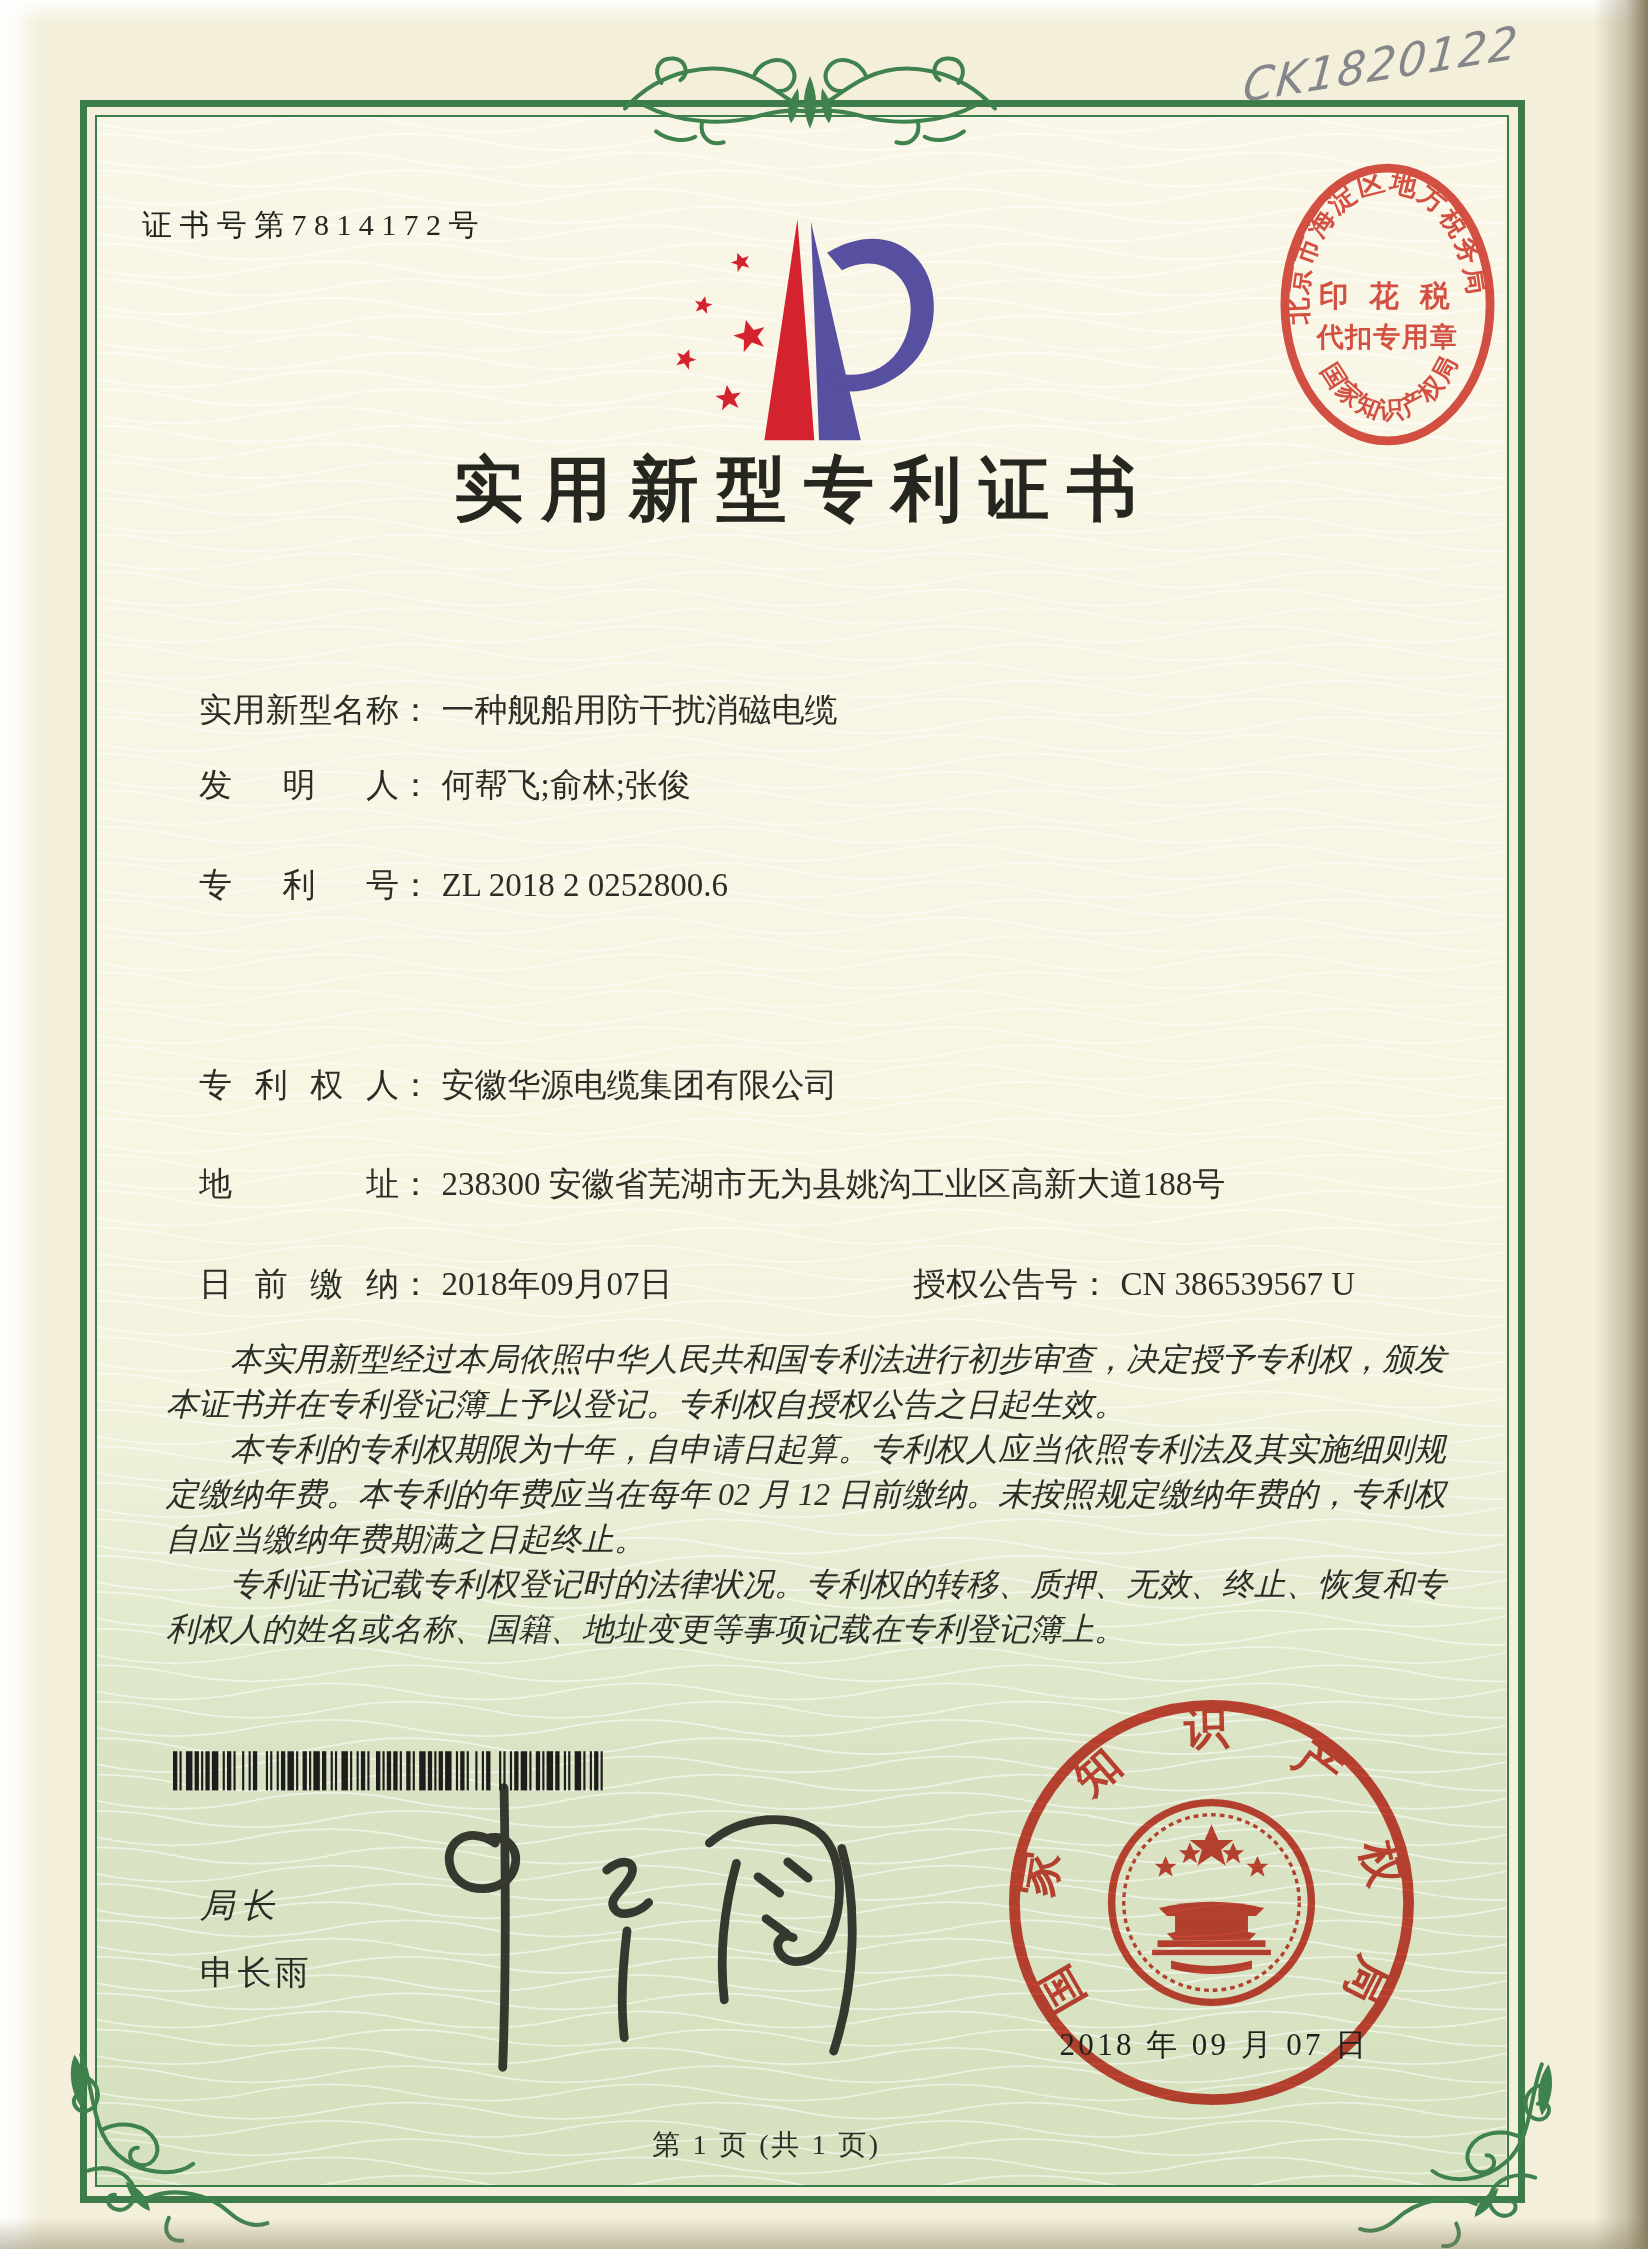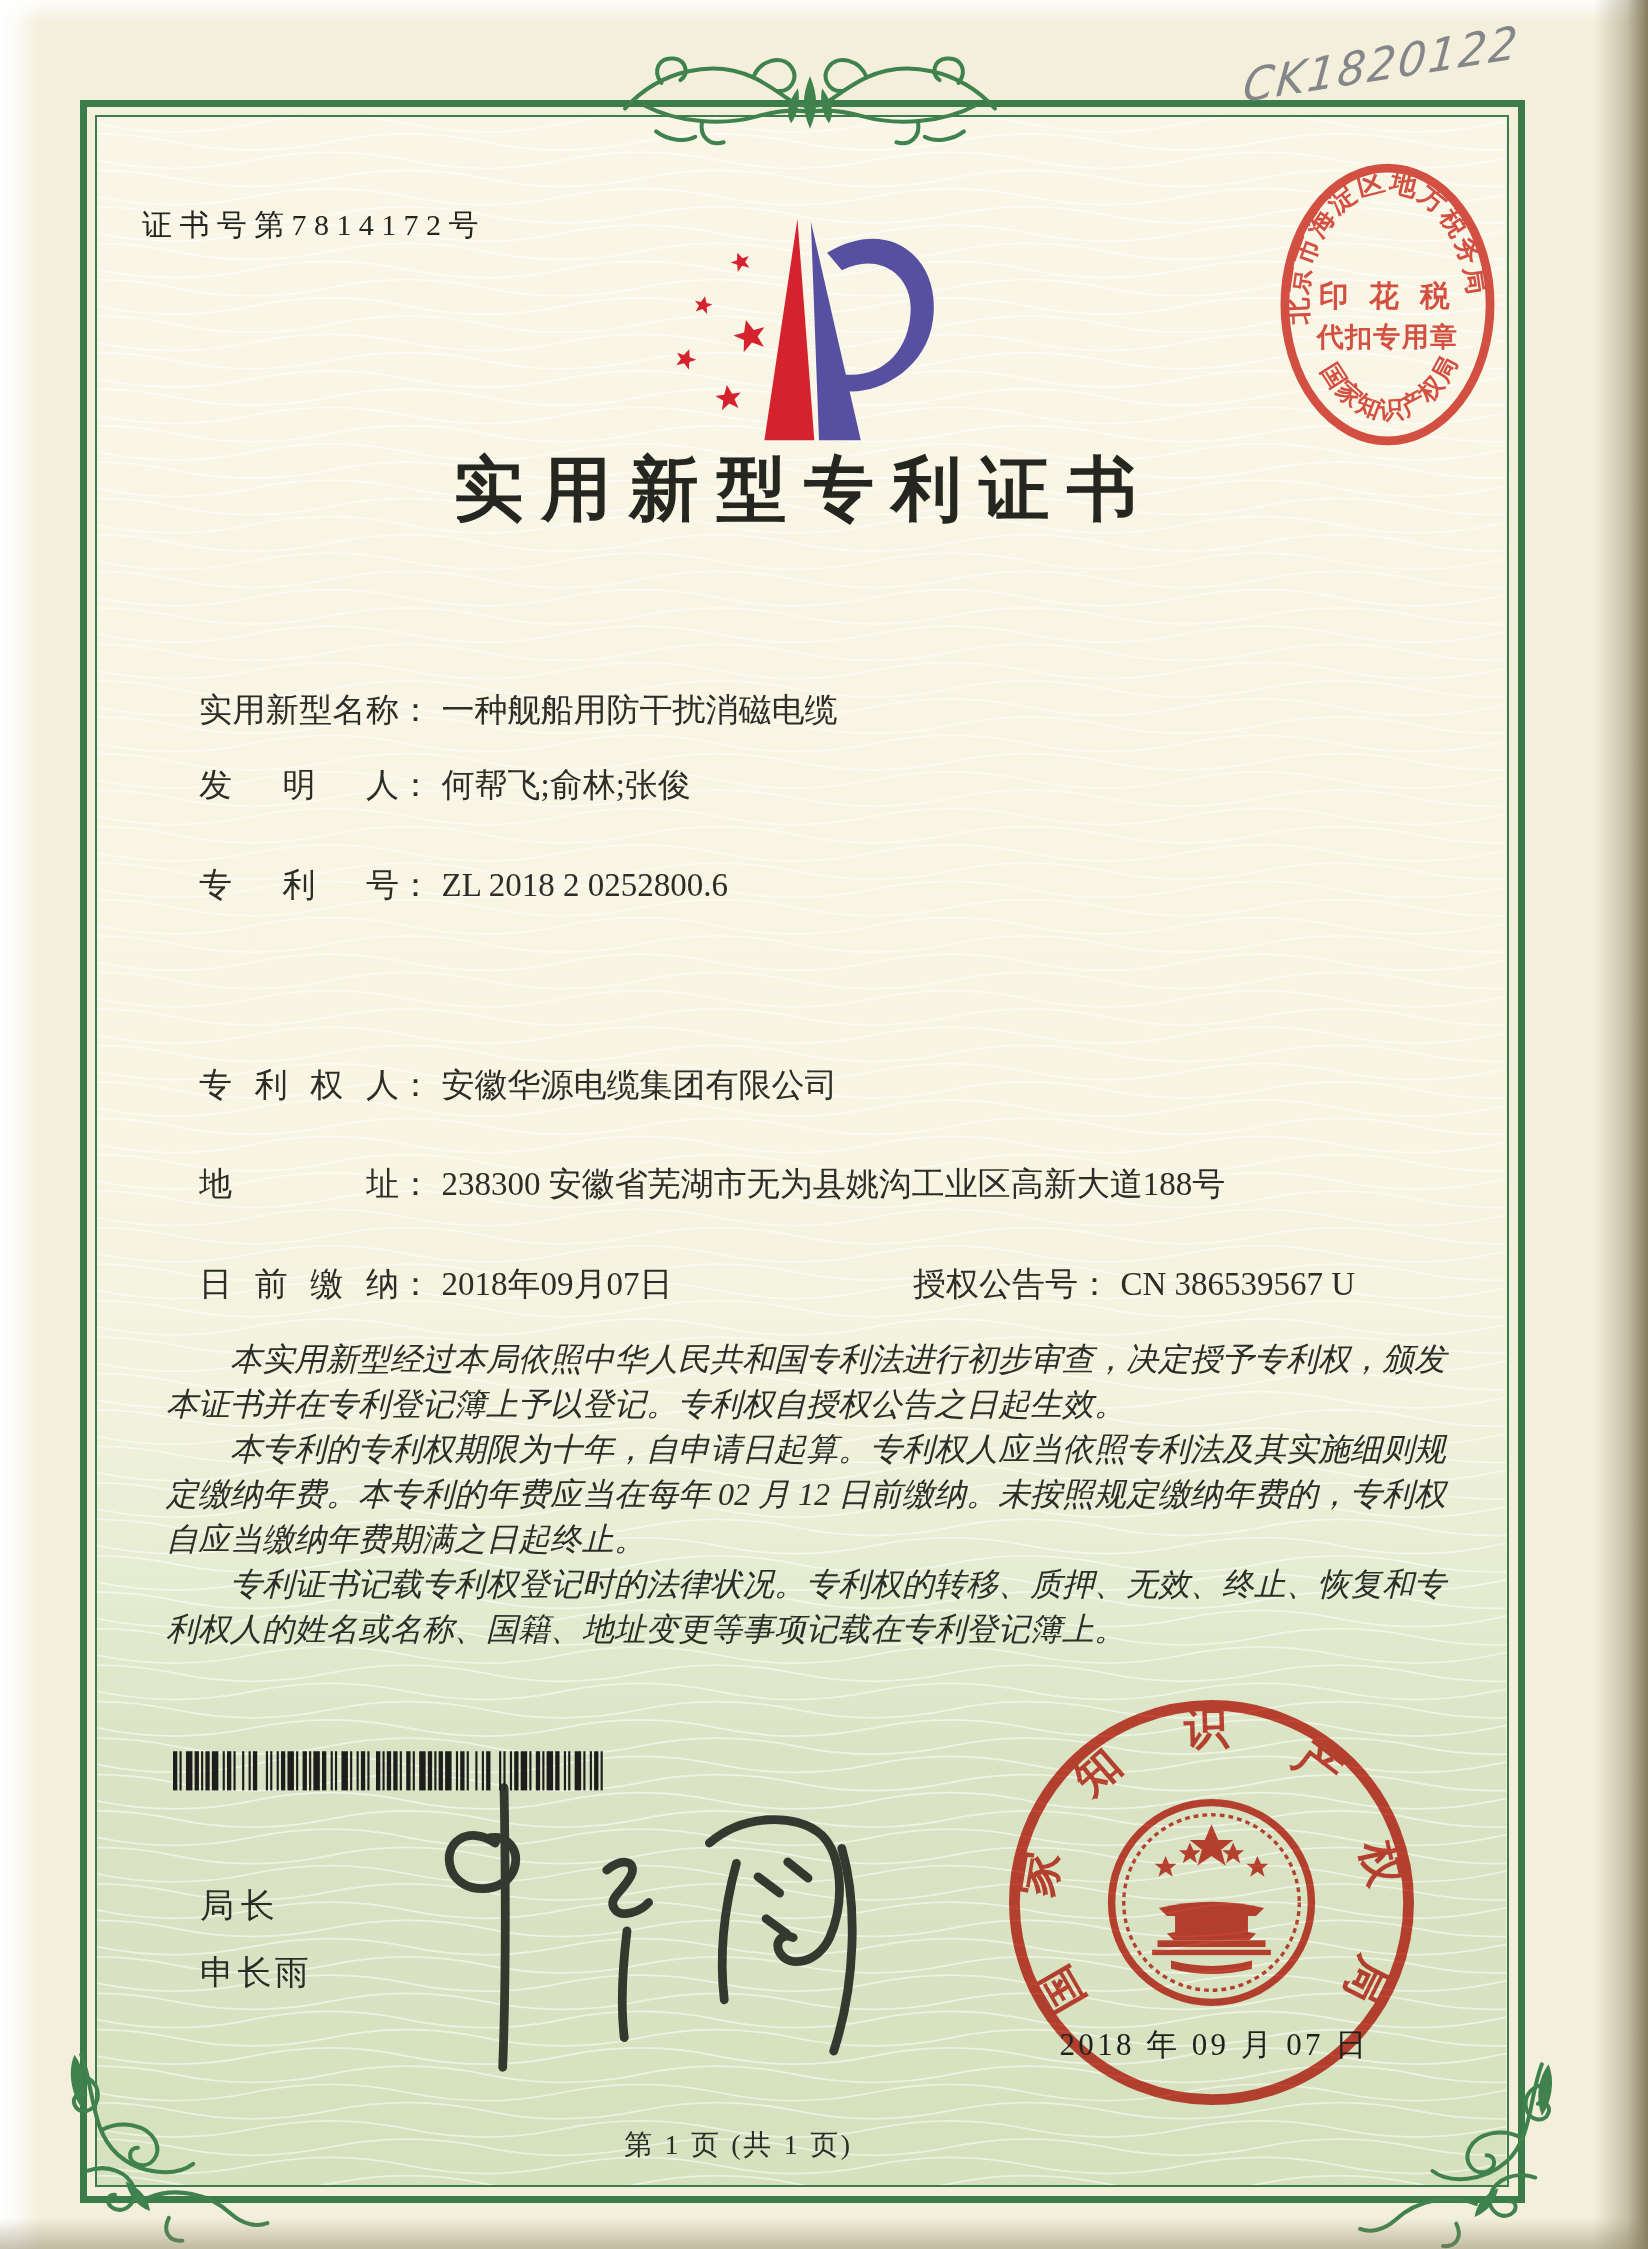"局长" div.abs { font-style: none -> italic }
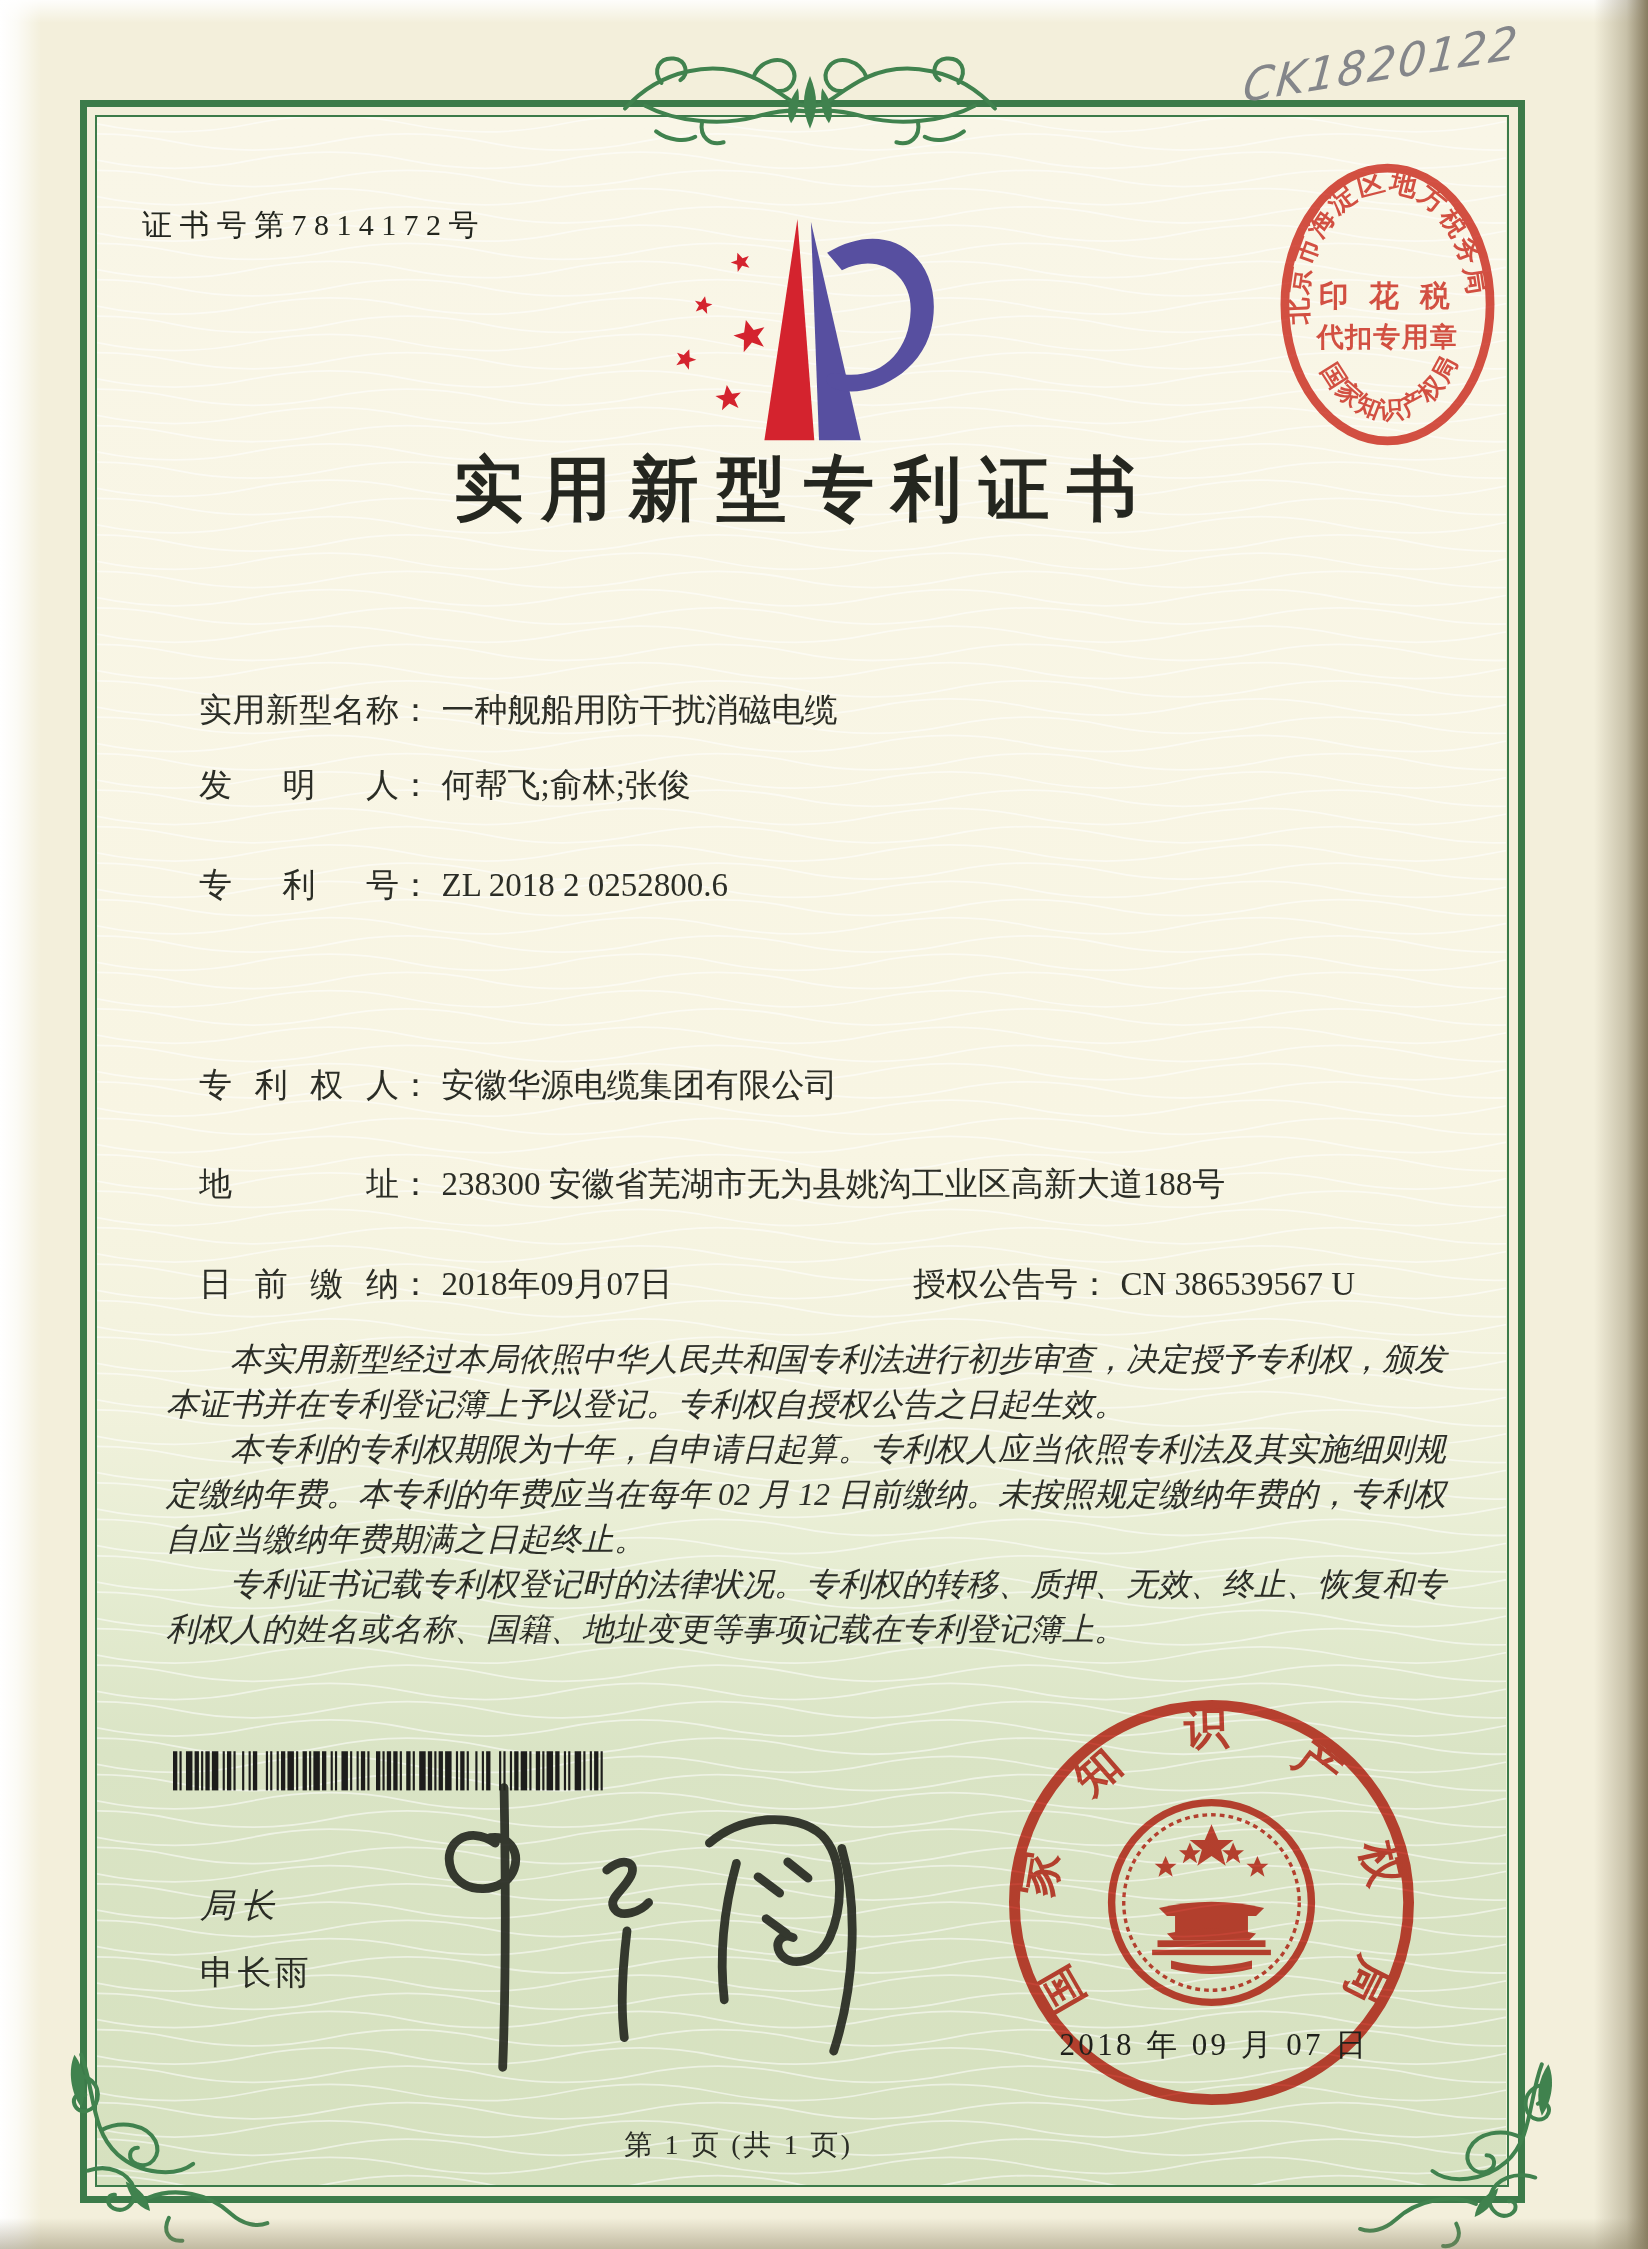"第 1 页 (共 1" .footer { left: 340px -> 368px }
